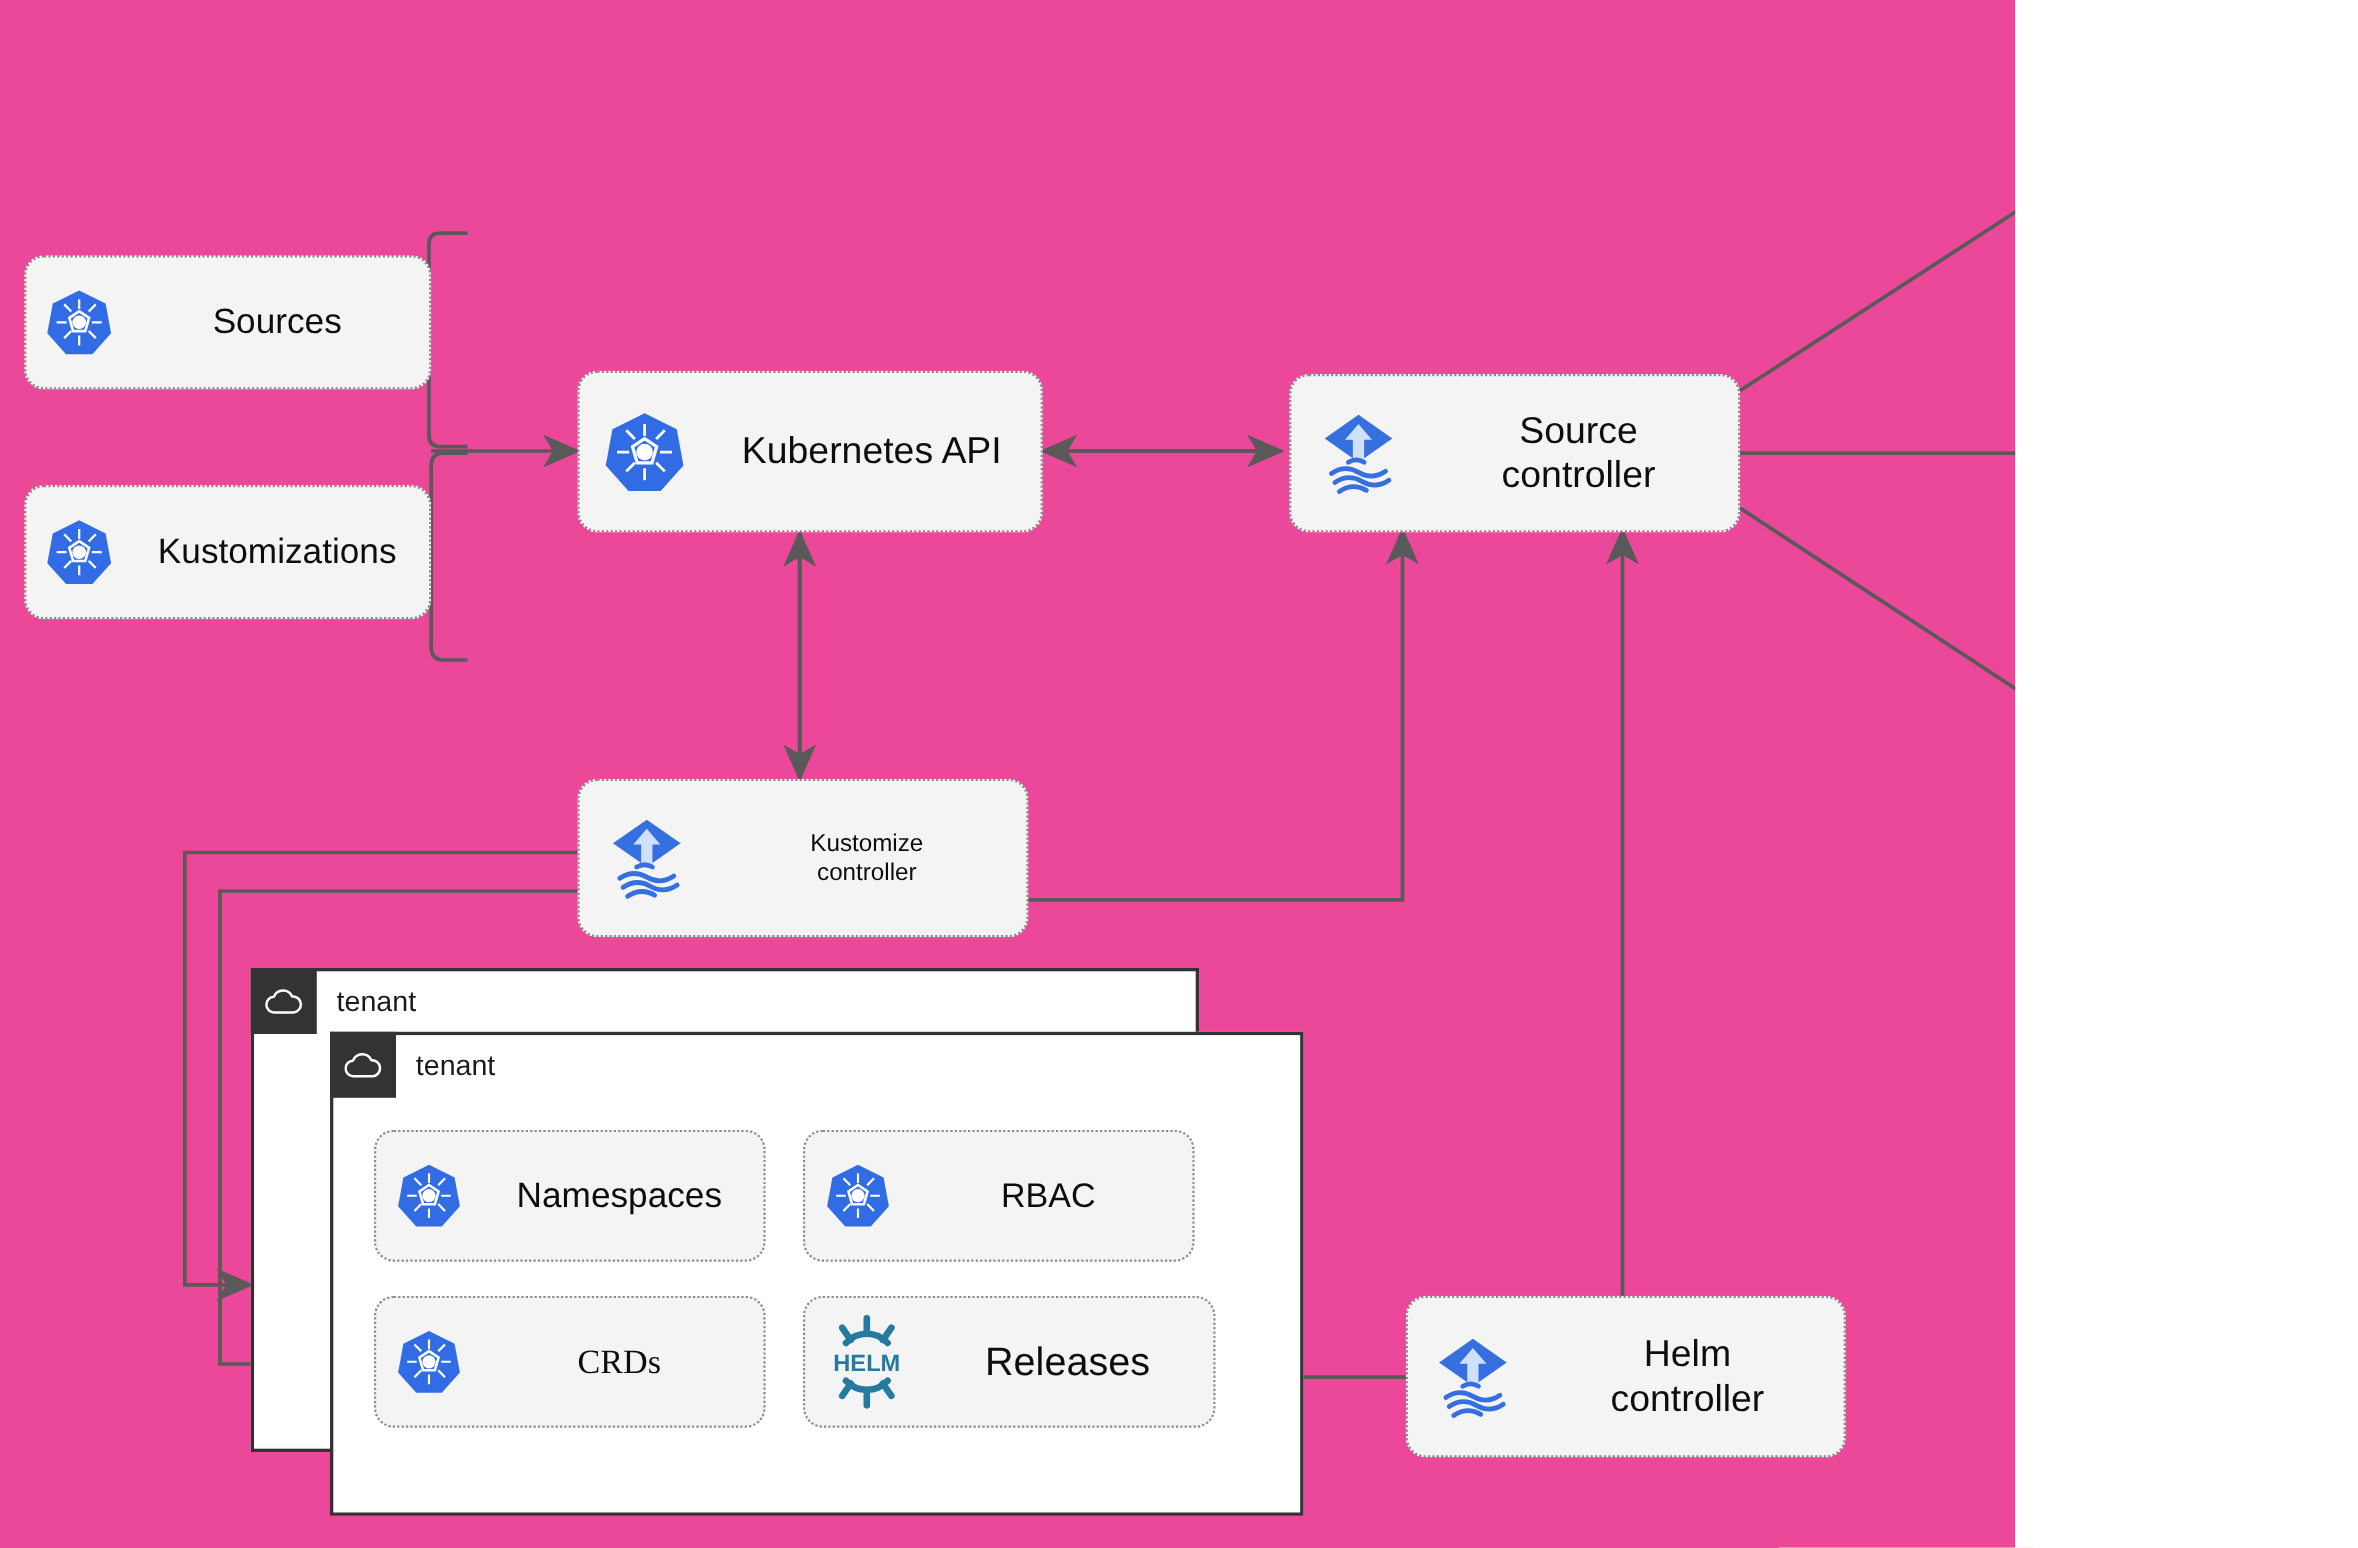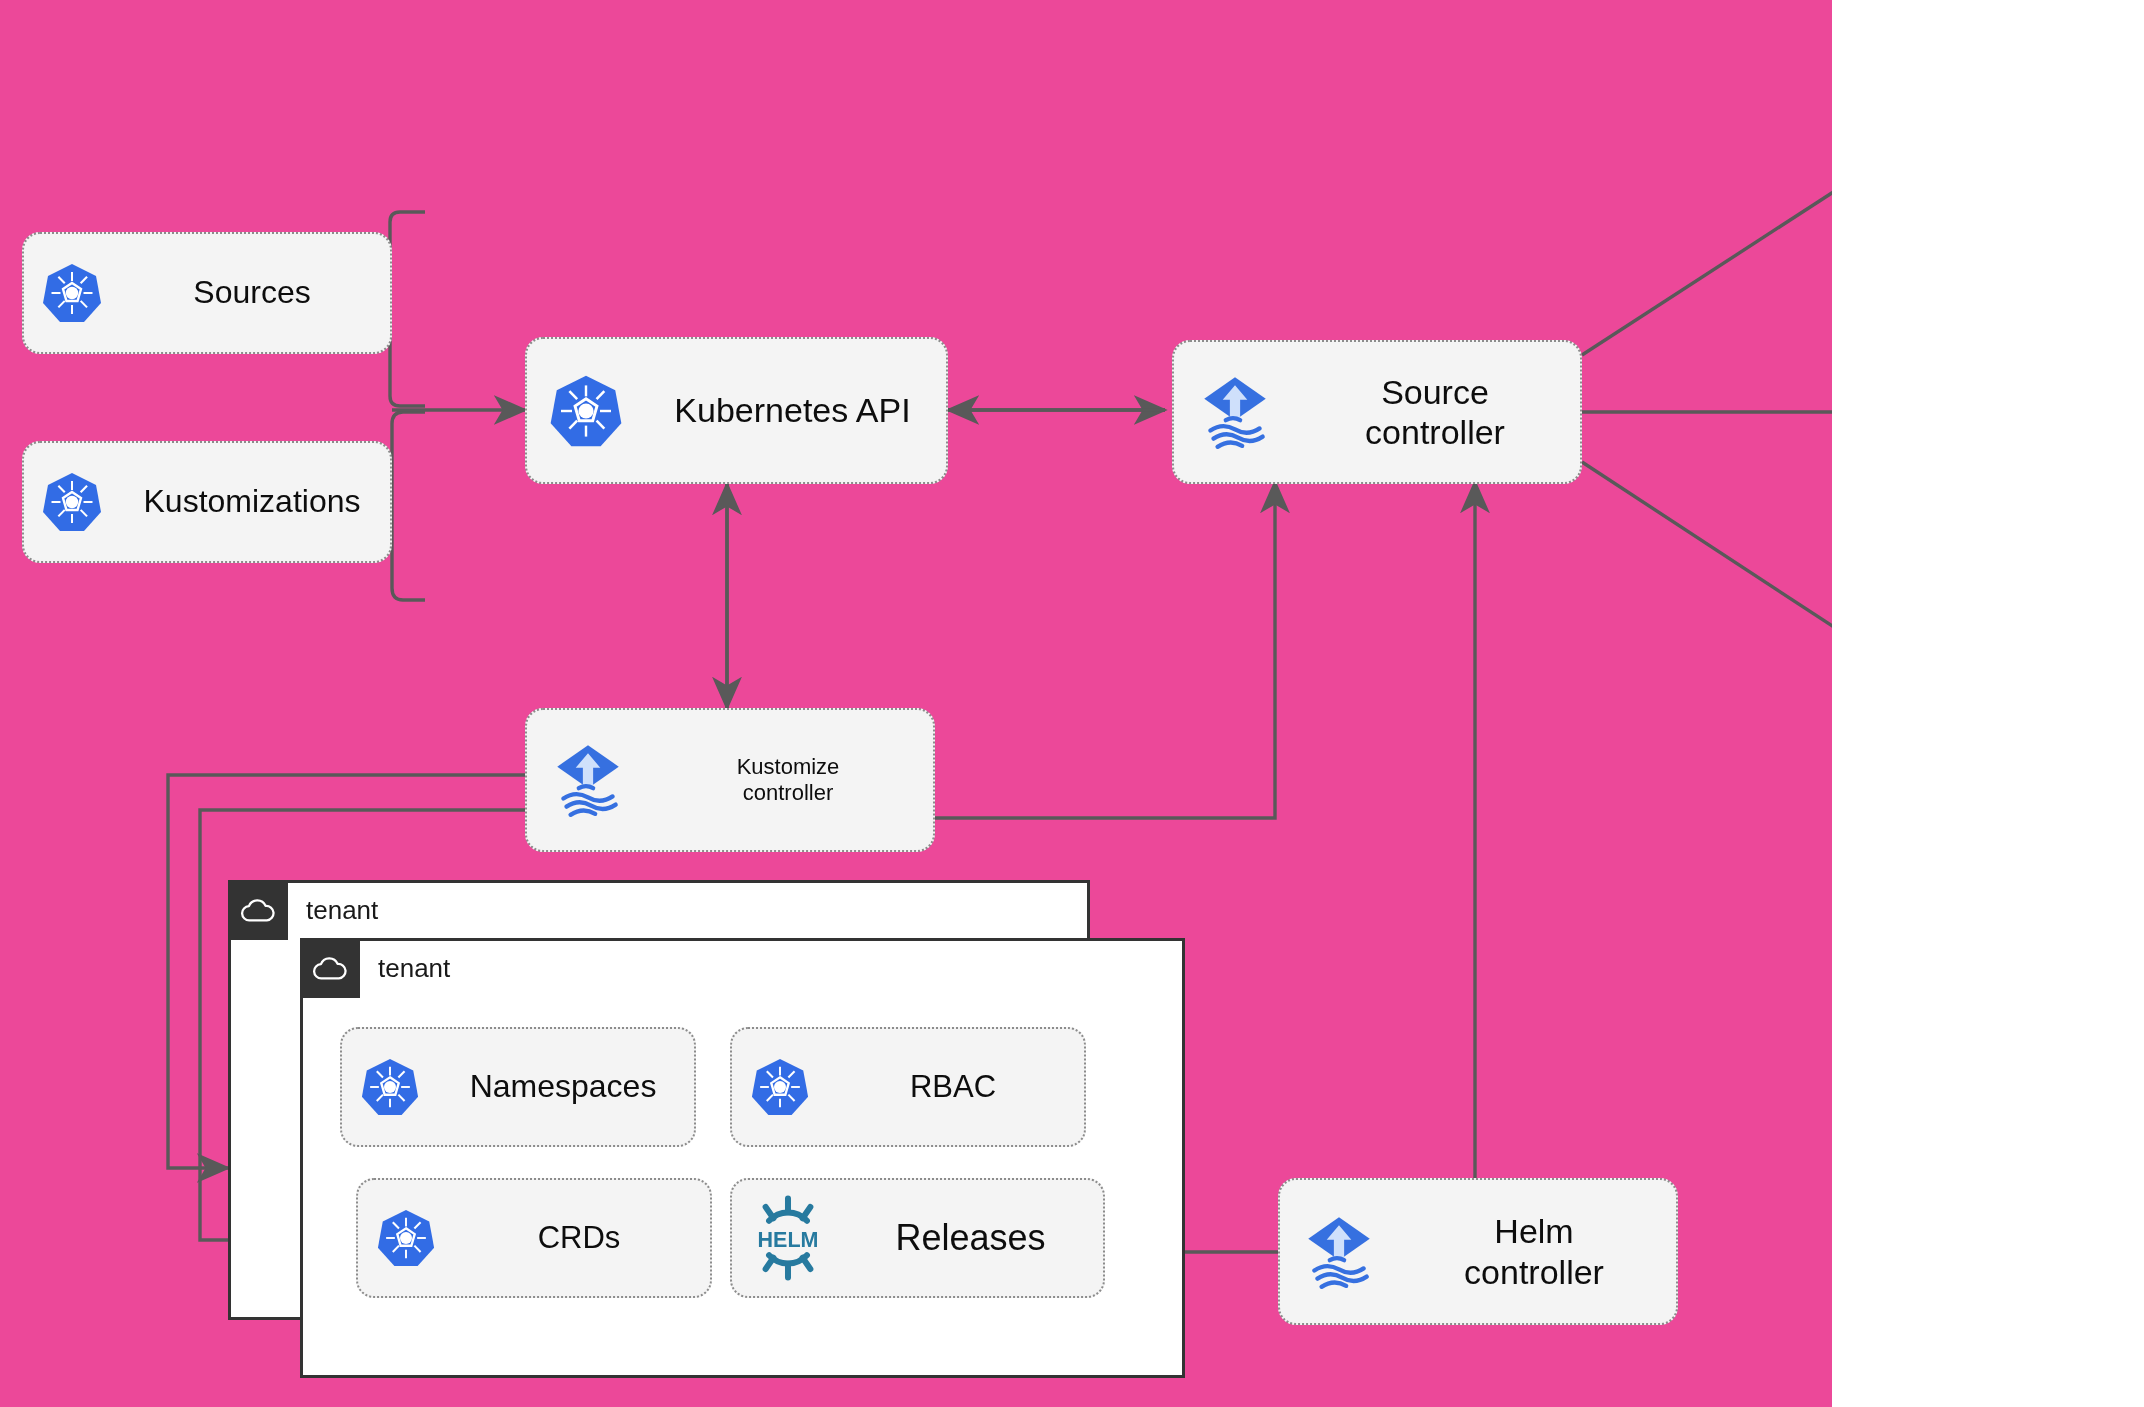"CRDs" div.card { font-family: none -> Liberation Serif, serif; left: 356px -> 340px }
